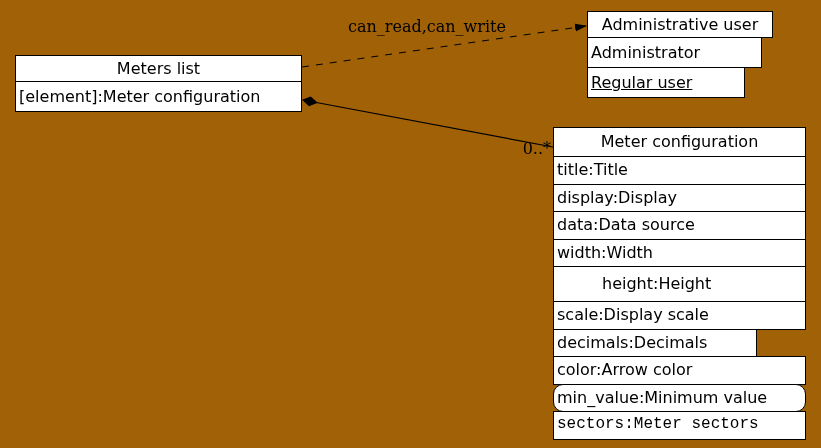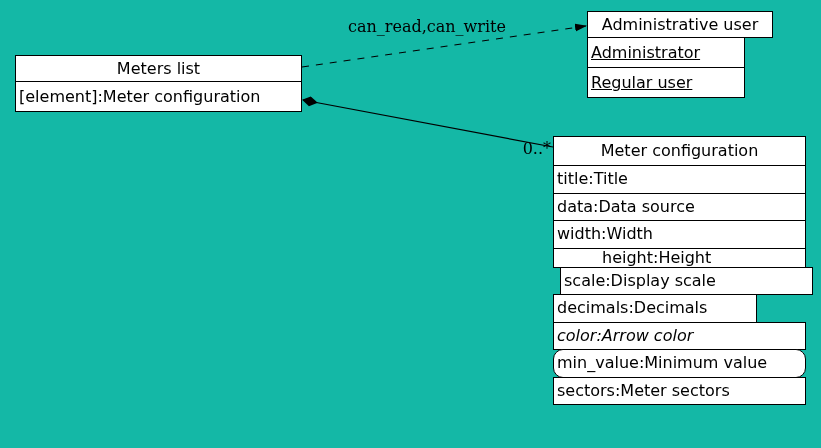"can_read,can_write" .canvas { background: #14b8a6 -> #a16207 }
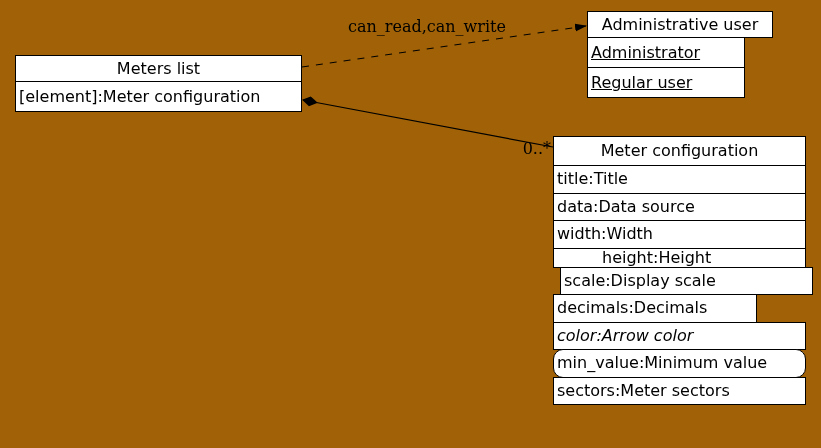"Administrator" div.cell { text-decoration: underline -> none; width: 158px -> 175px }
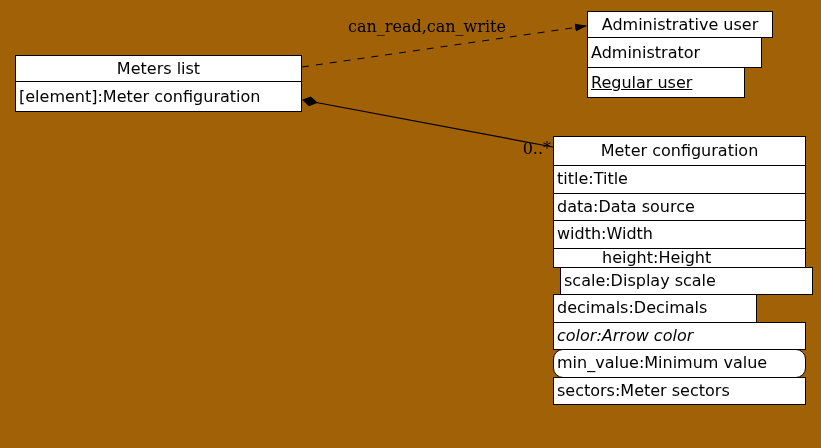"Meter configuration" div.node { top: 136px -> 127px }
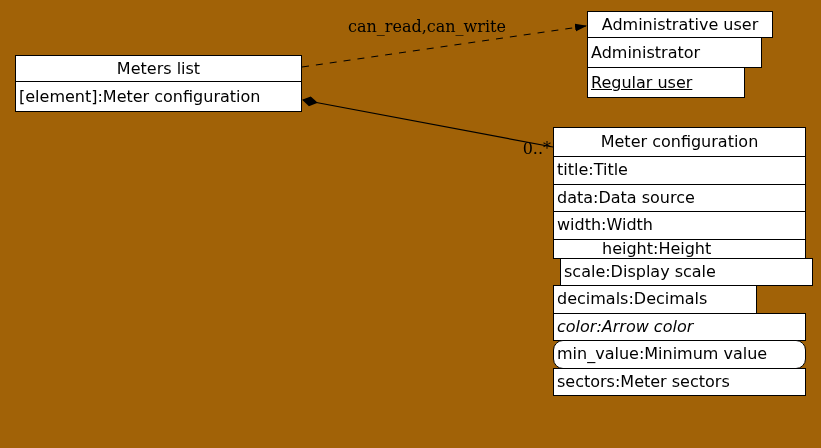"display:Display" div.cell { html: none -> <div>display:Display</div> }
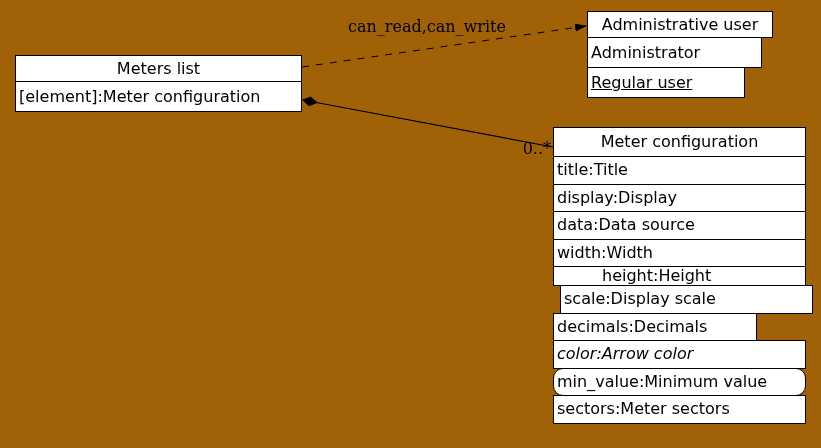"height:Height" div.cell { height: 20px -> 36px }
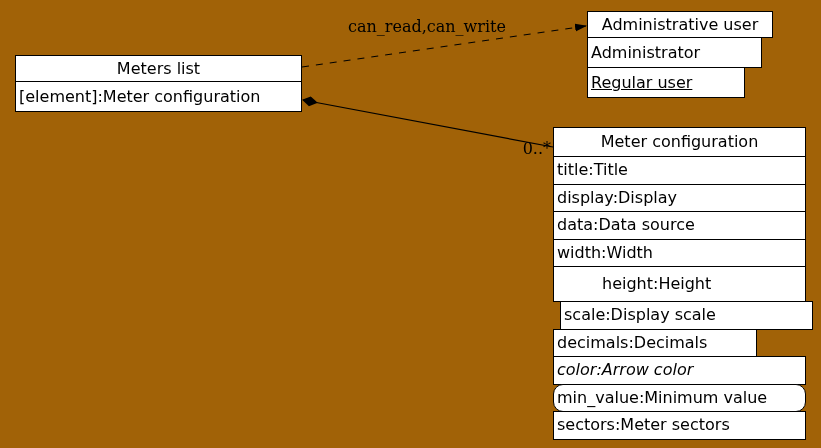"scale:Display scale" div.cell { margin-left: 7px -> none }
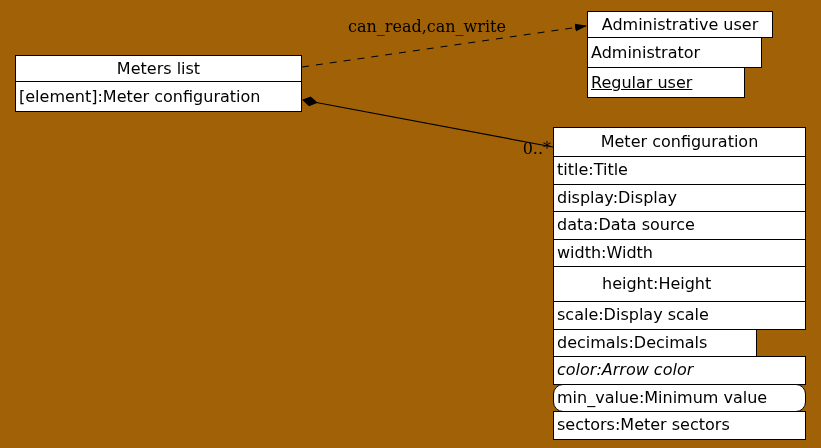"color:Arrow color" div.cell { font-style: italic -> none }
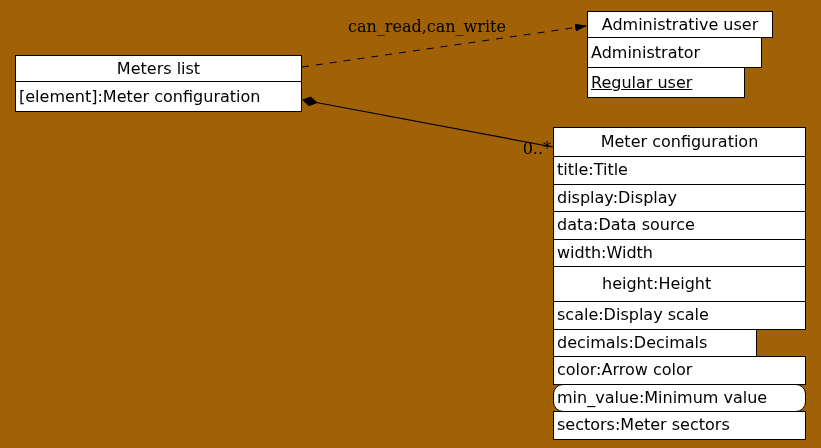"sectors:Meter sectors" div.cell { font-family: none -> Liberation Mono, monospace }
